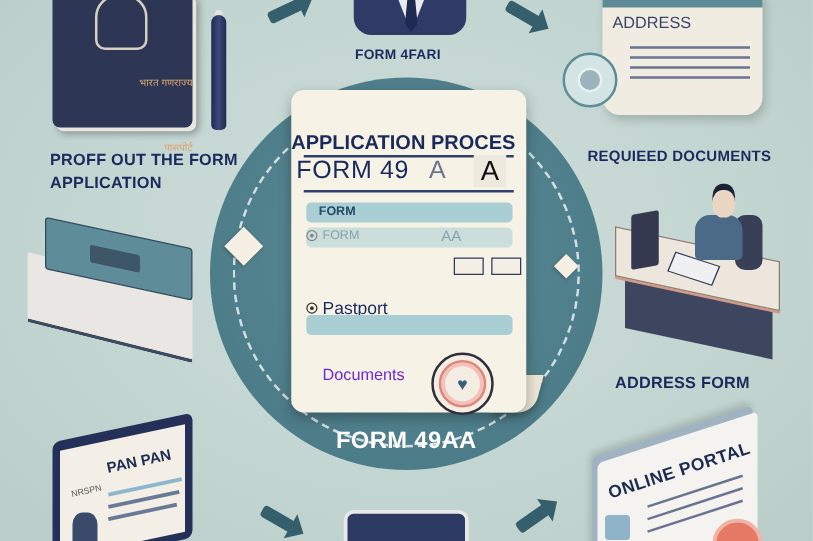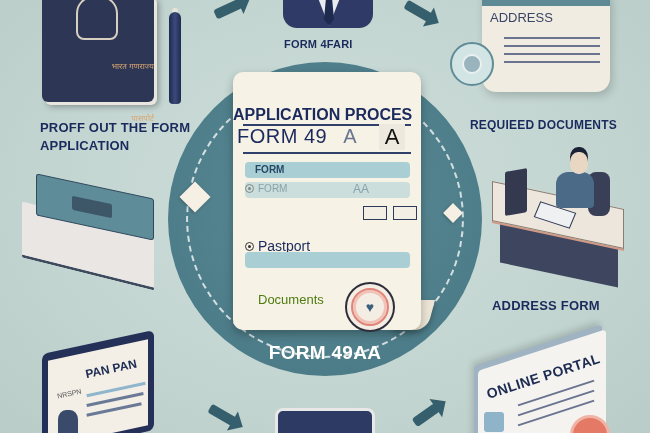"Documents" div.abs { color: #4d7c0f -> #6d28d9 }
